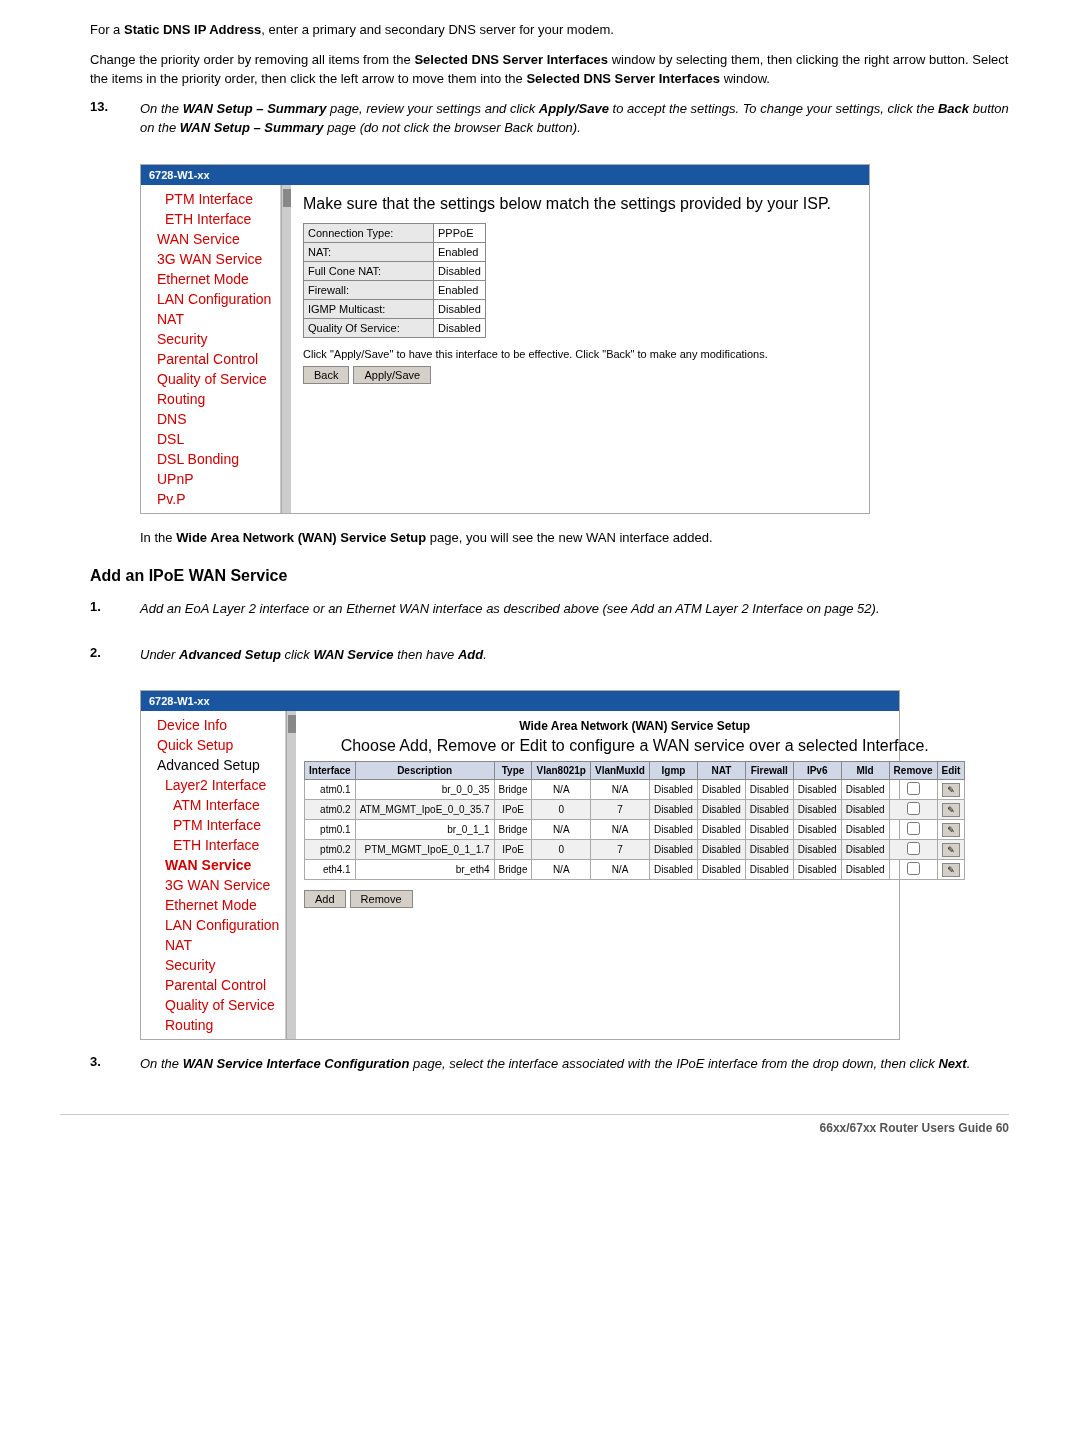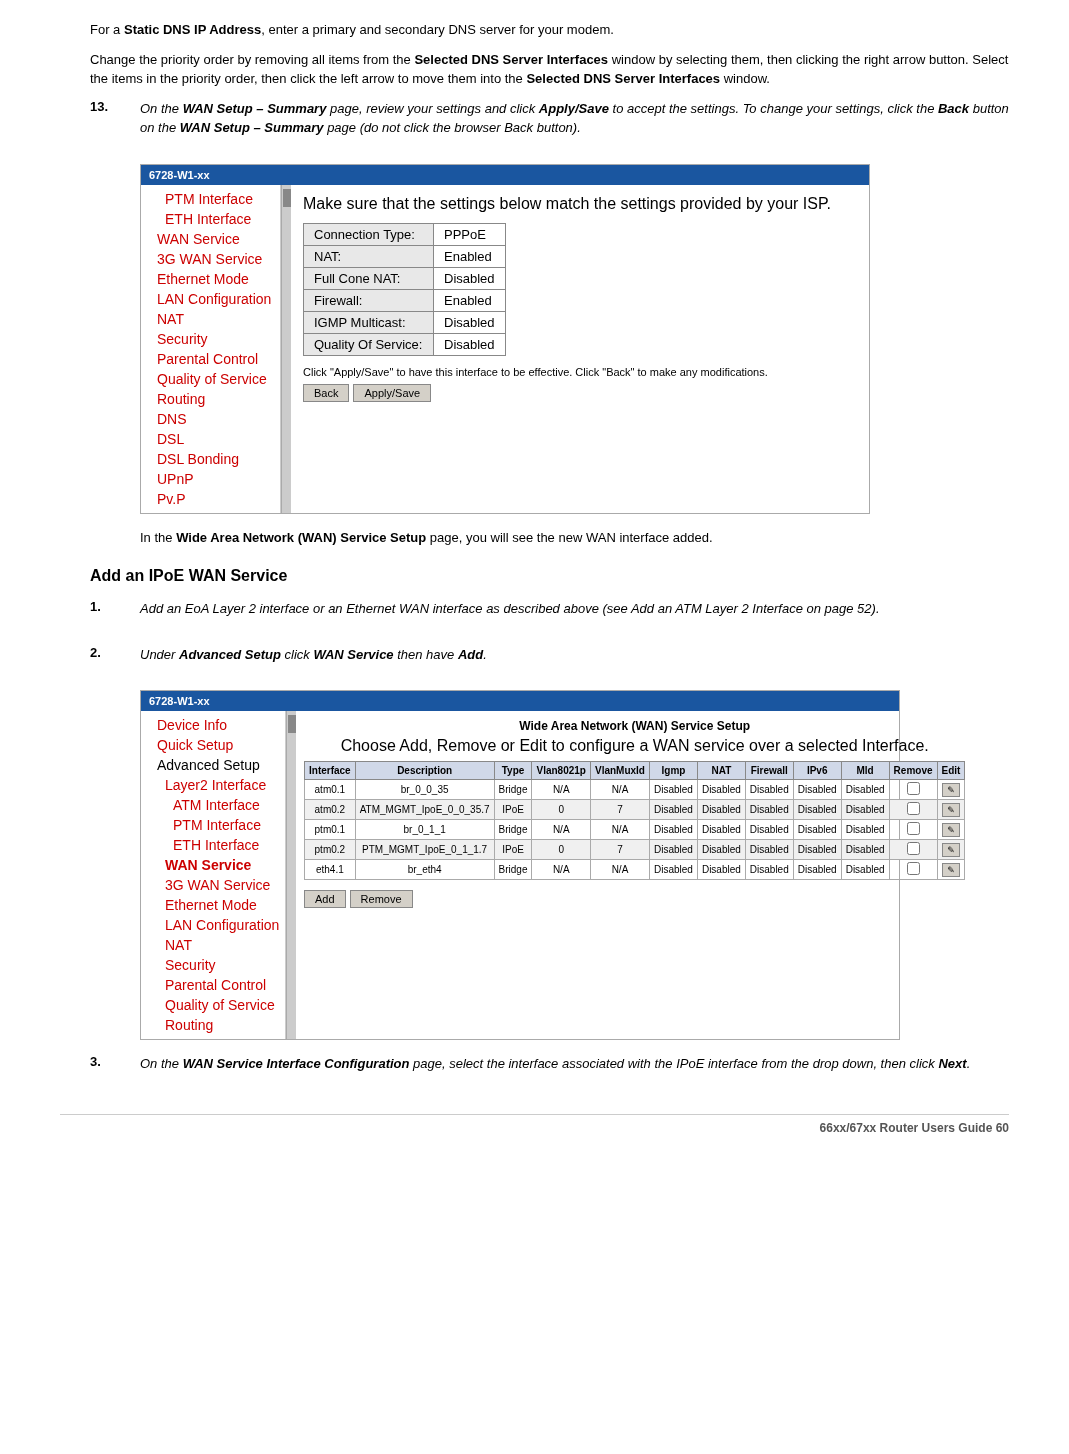"Connection Type:" .summary-table td { font-size: 13px -> 11px; padding: 3px 10px -> 3px 4px }
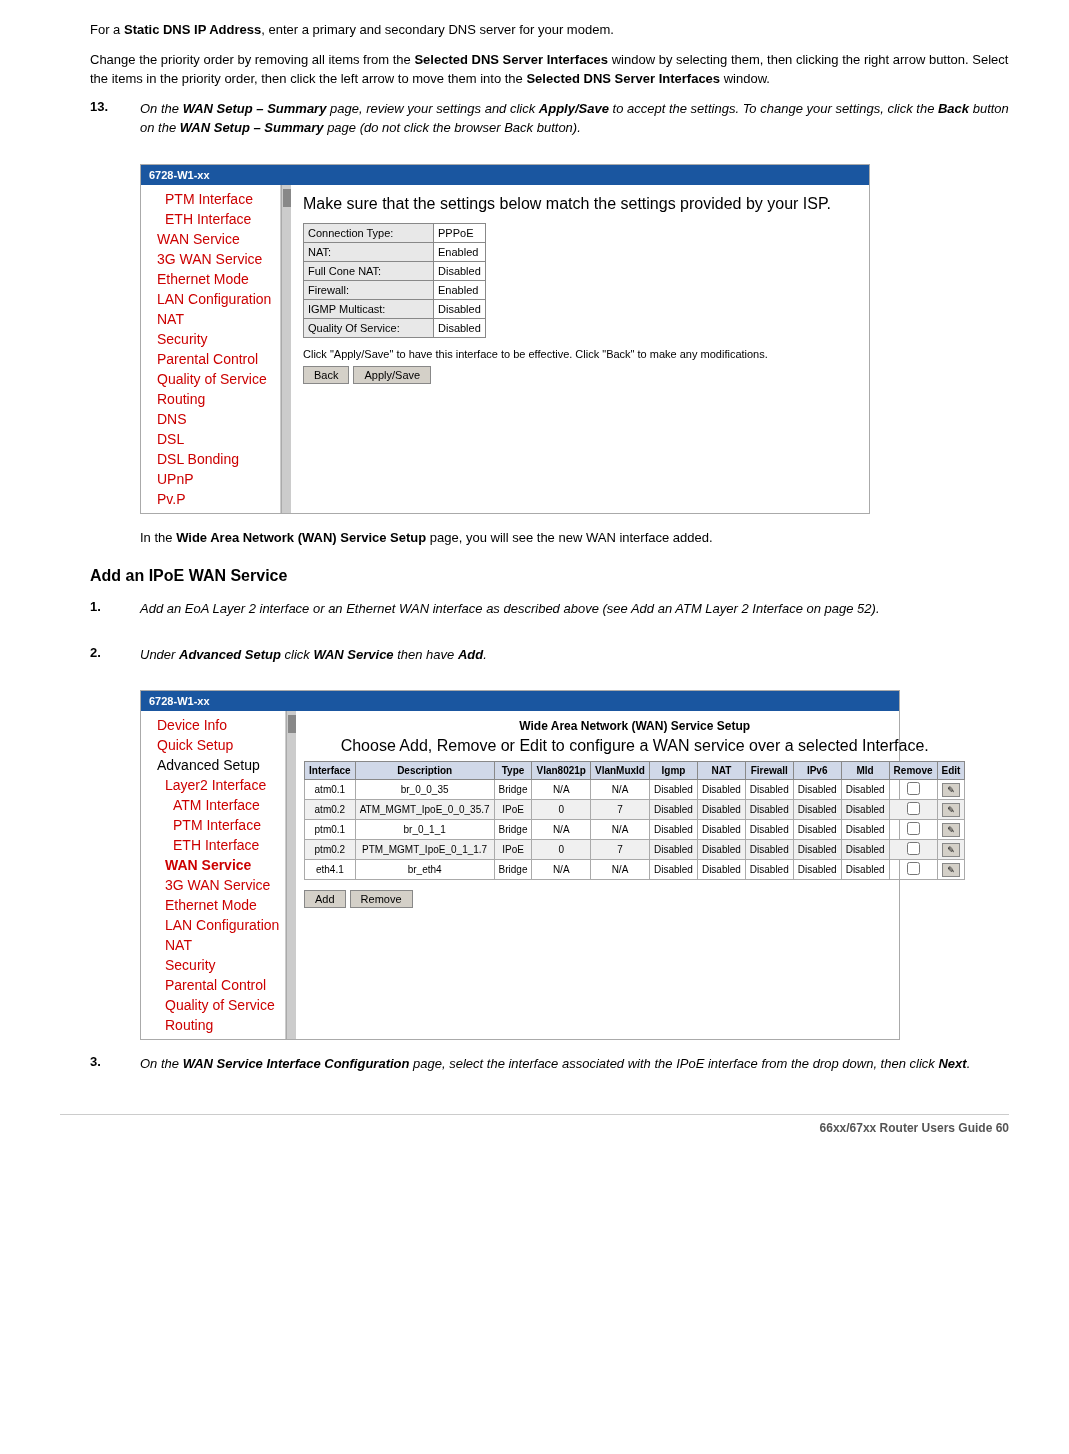"atm0.1" .wan-table td:first-child, .wan-table td:nth-child(2) { text-align: center -> right }
